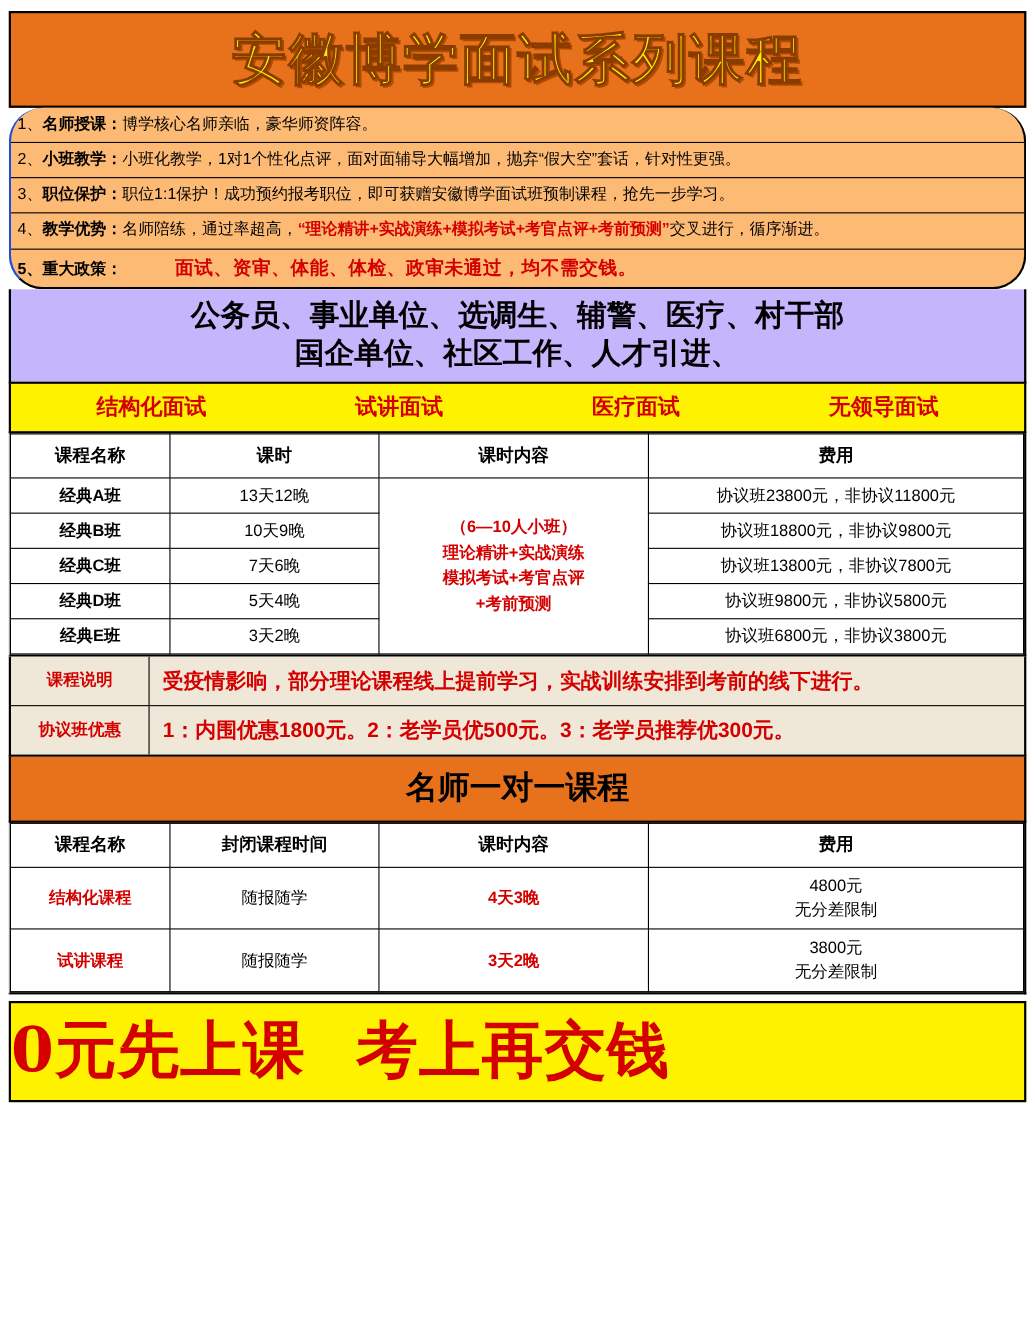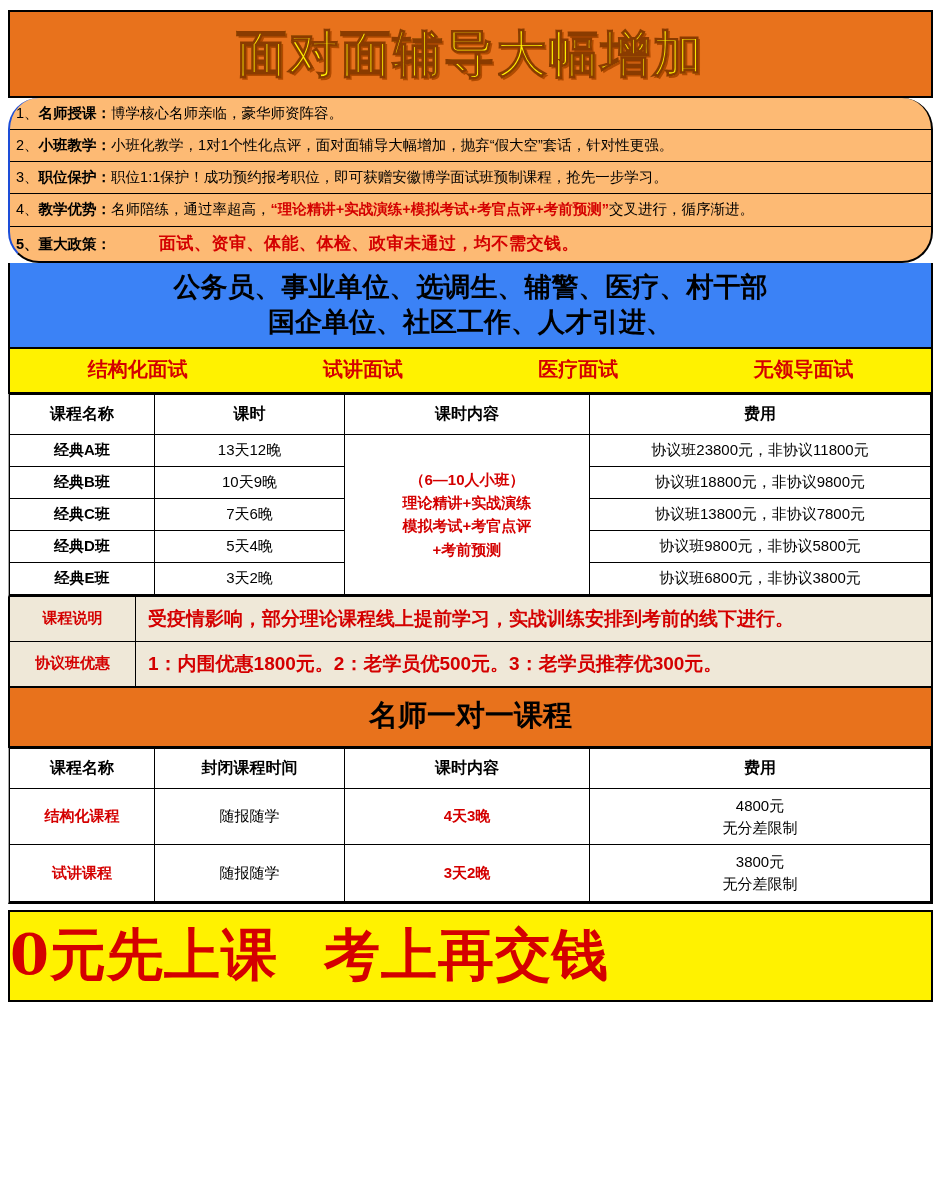"面对面辅导大幅增加" div.banner-title { text: 面对面辅导大幅增加 -> 安徽博学面试系列课程 }
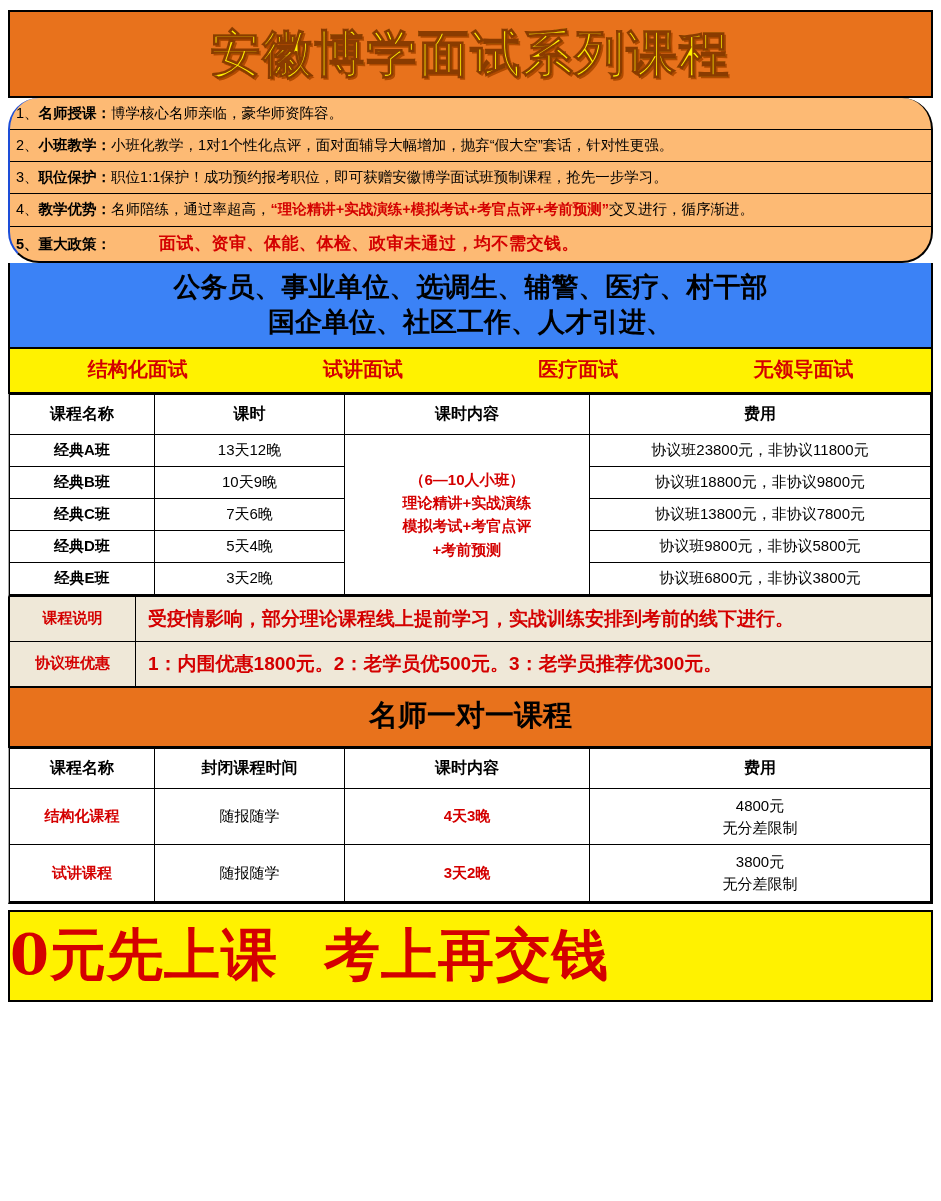"公务员、事业单位、选调生、辅警、医疗、村干部" .cat-block { background: #3b82f6 -> #c4b5fd }
